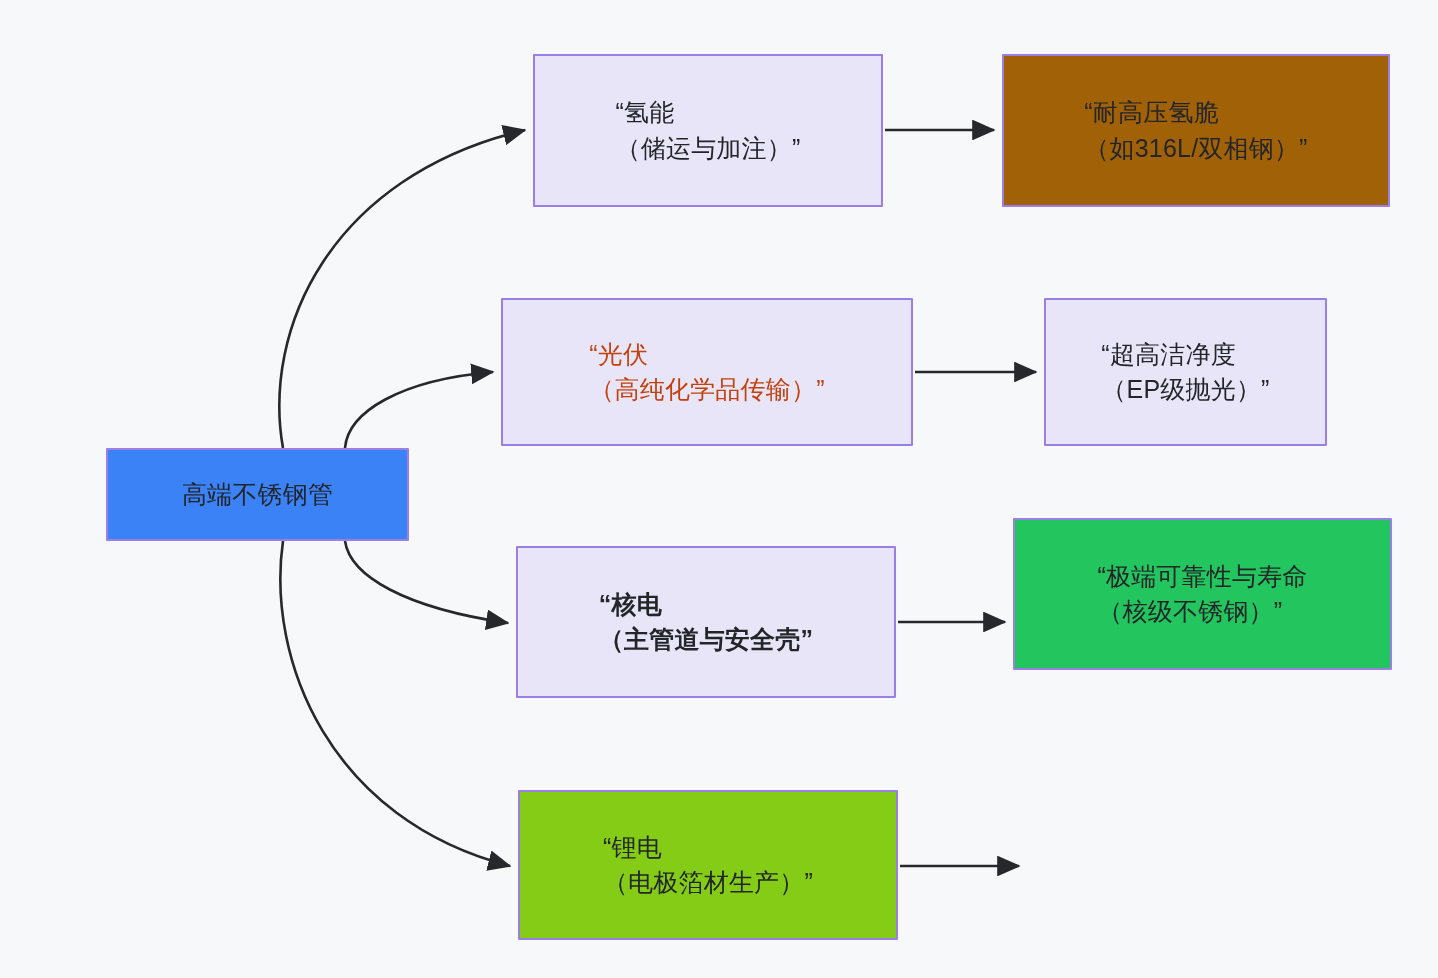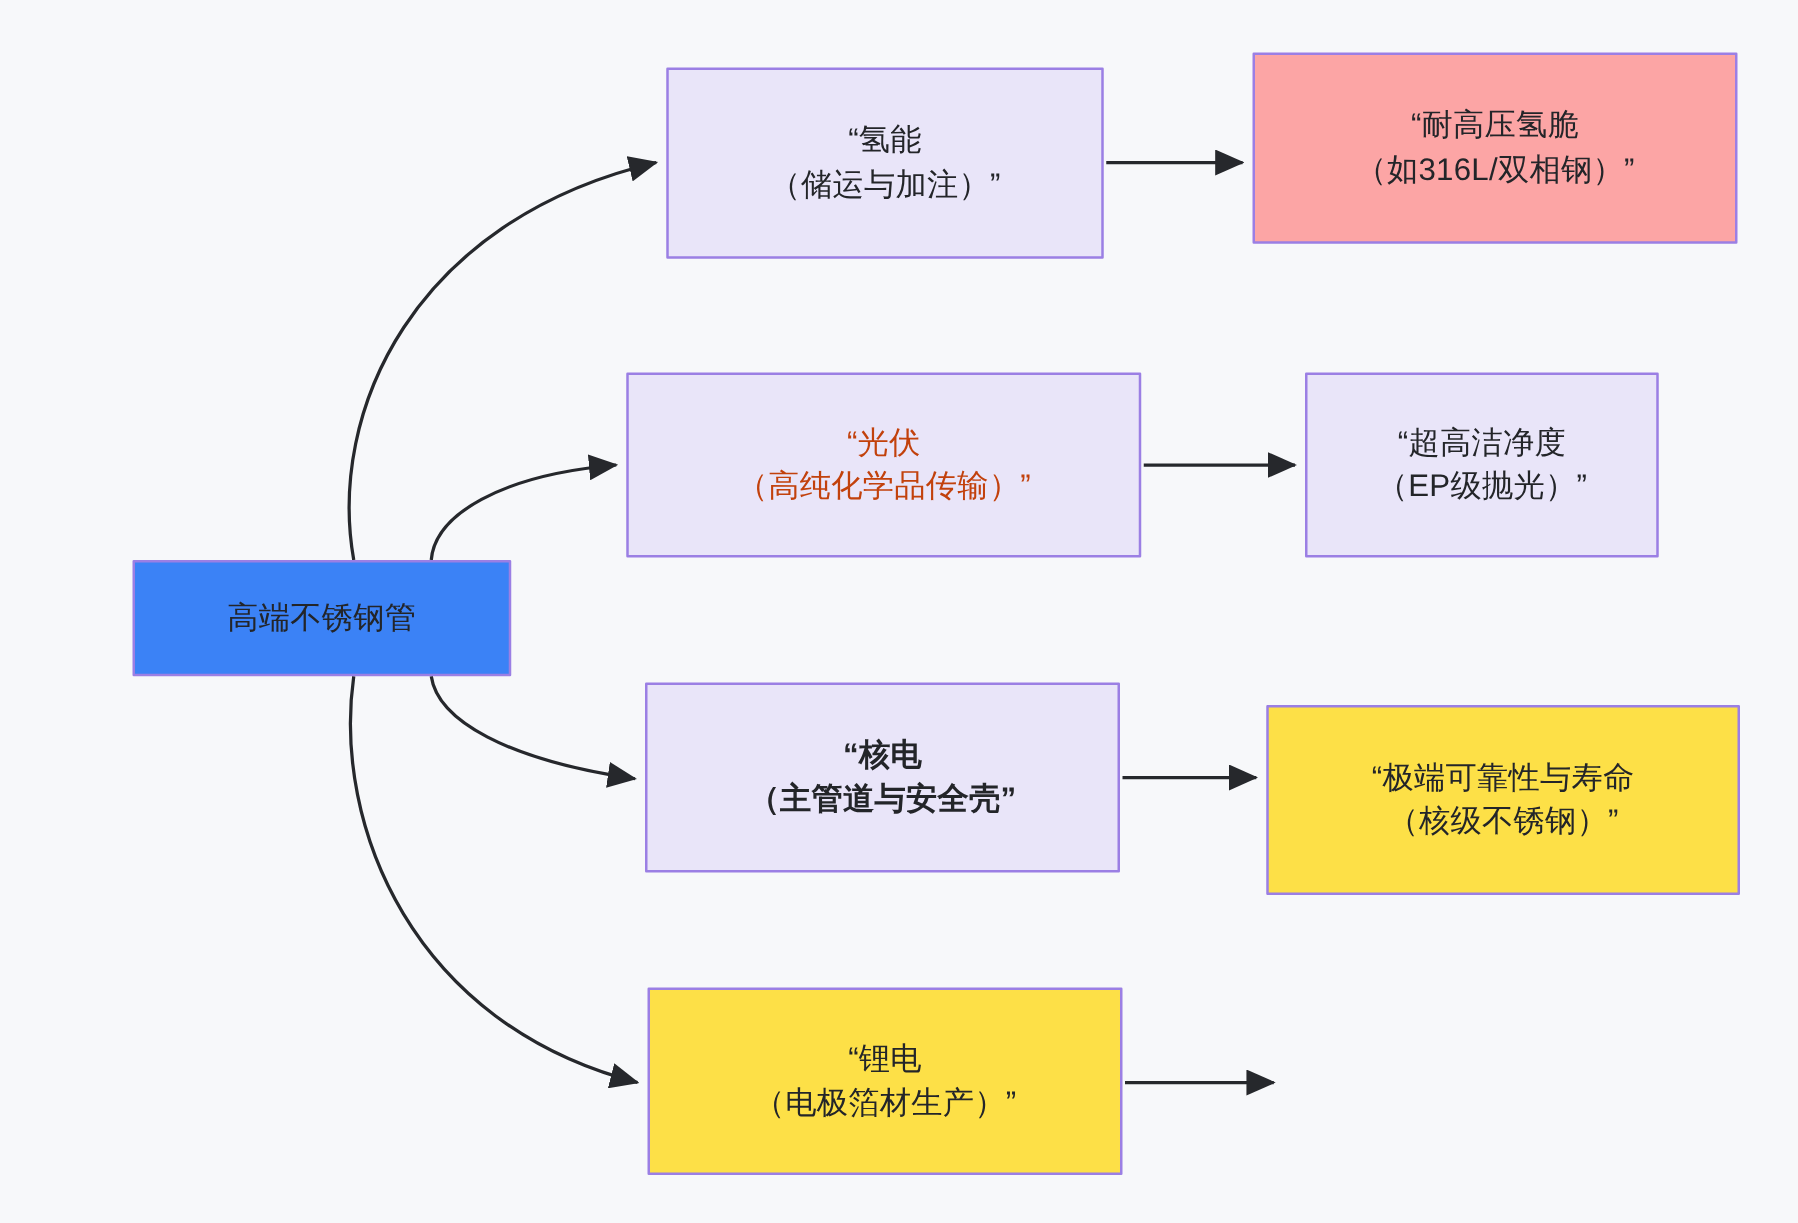"“氢能" .node { text-align: center -> none }
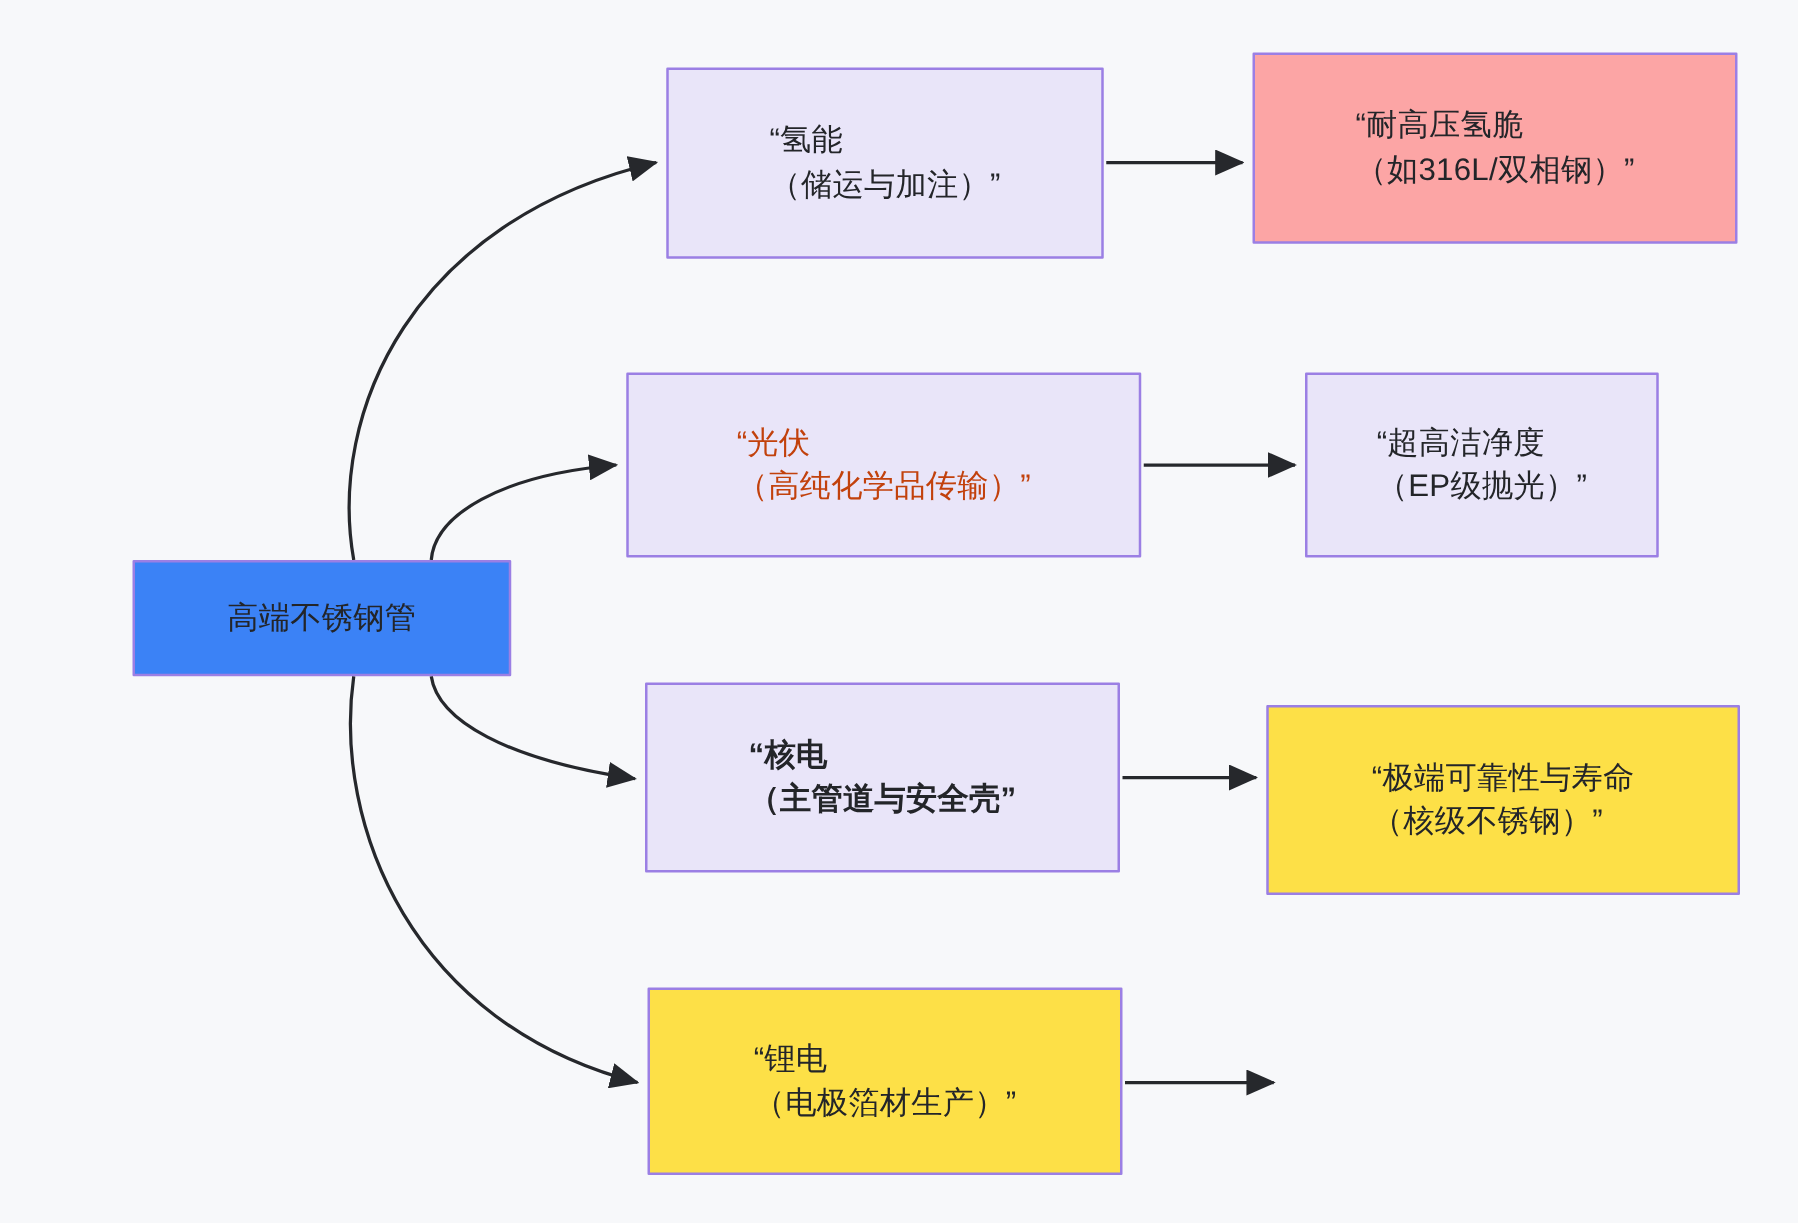"“耐高压氢脆" div.node { background: #fca5a5 -> #a16207; top: 42px -> 54px }
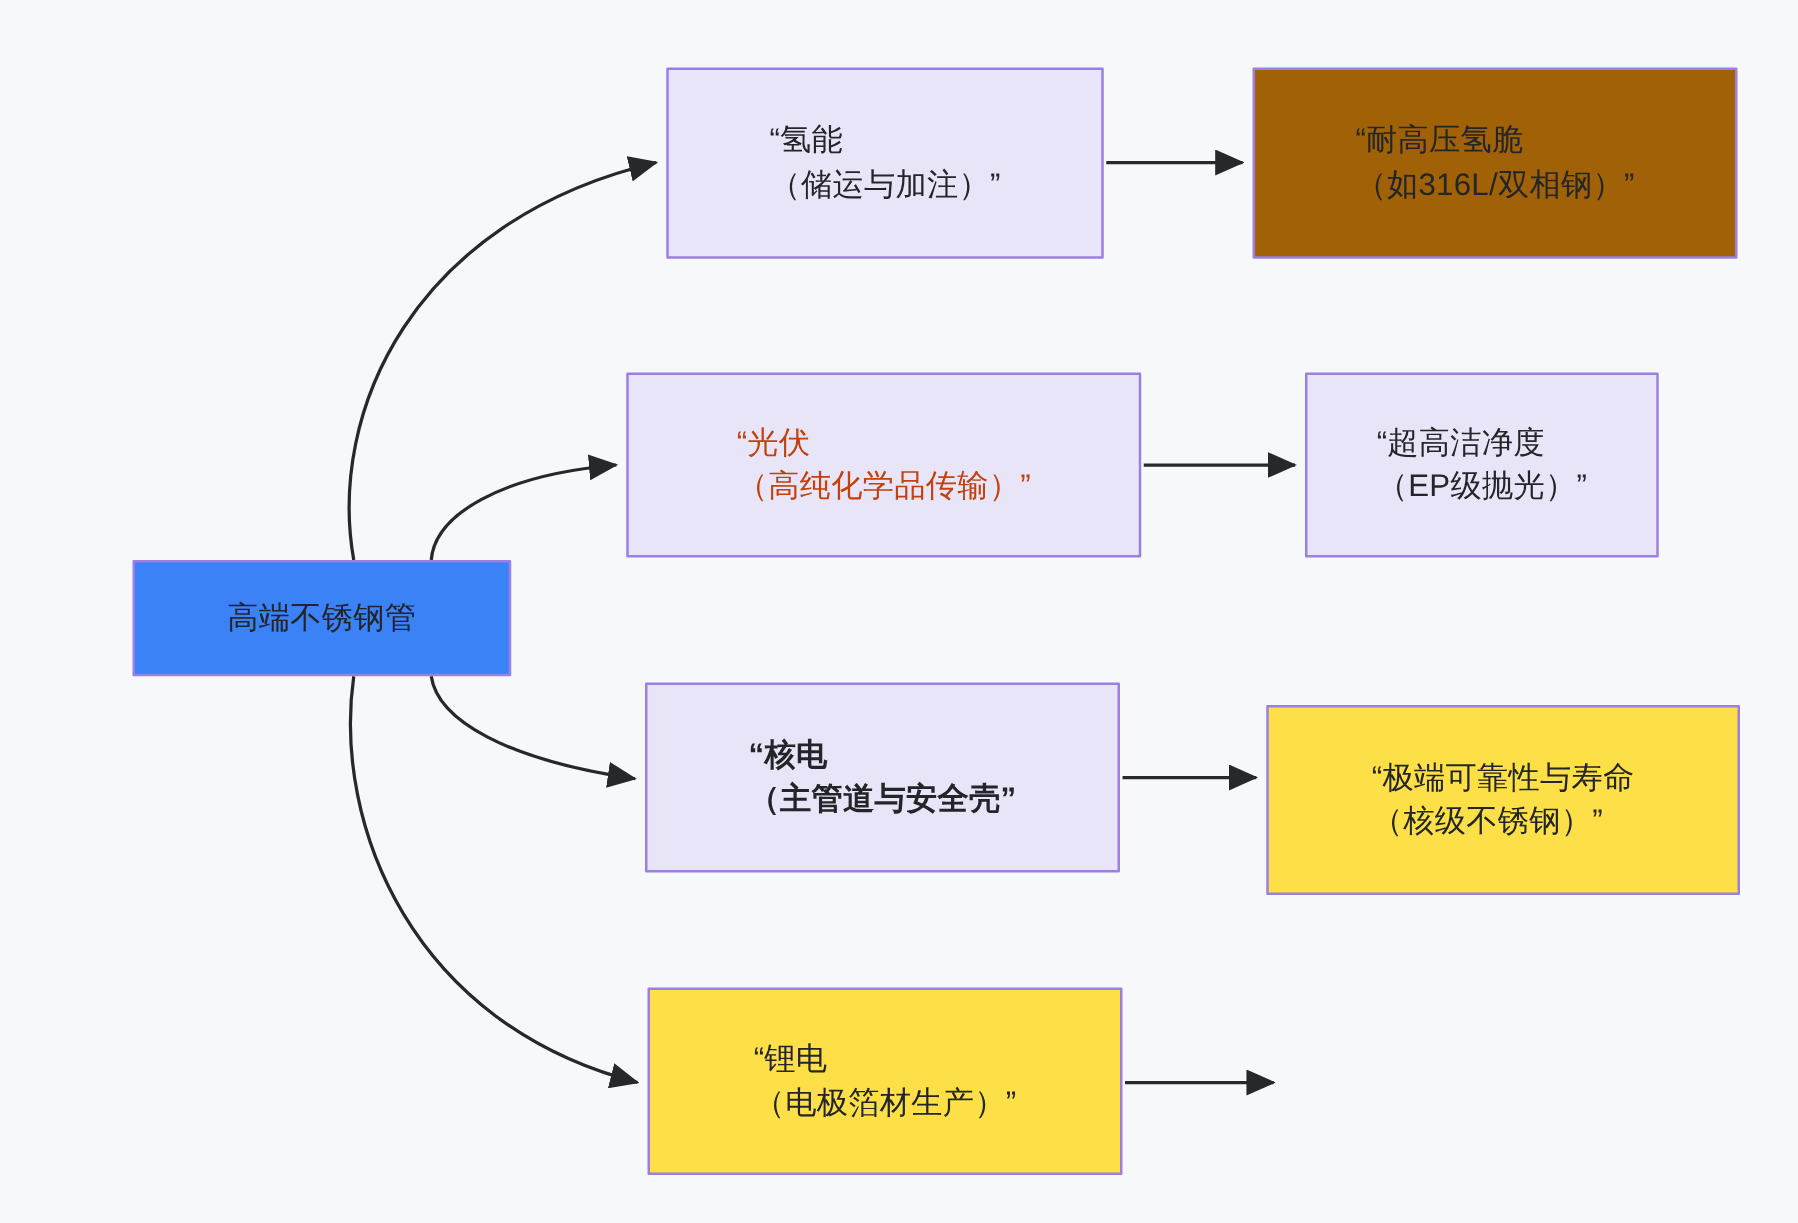"“极端可靠性与寿命" div.node { background: #fde047 -> #22c55e; top: 564px -> 518px }
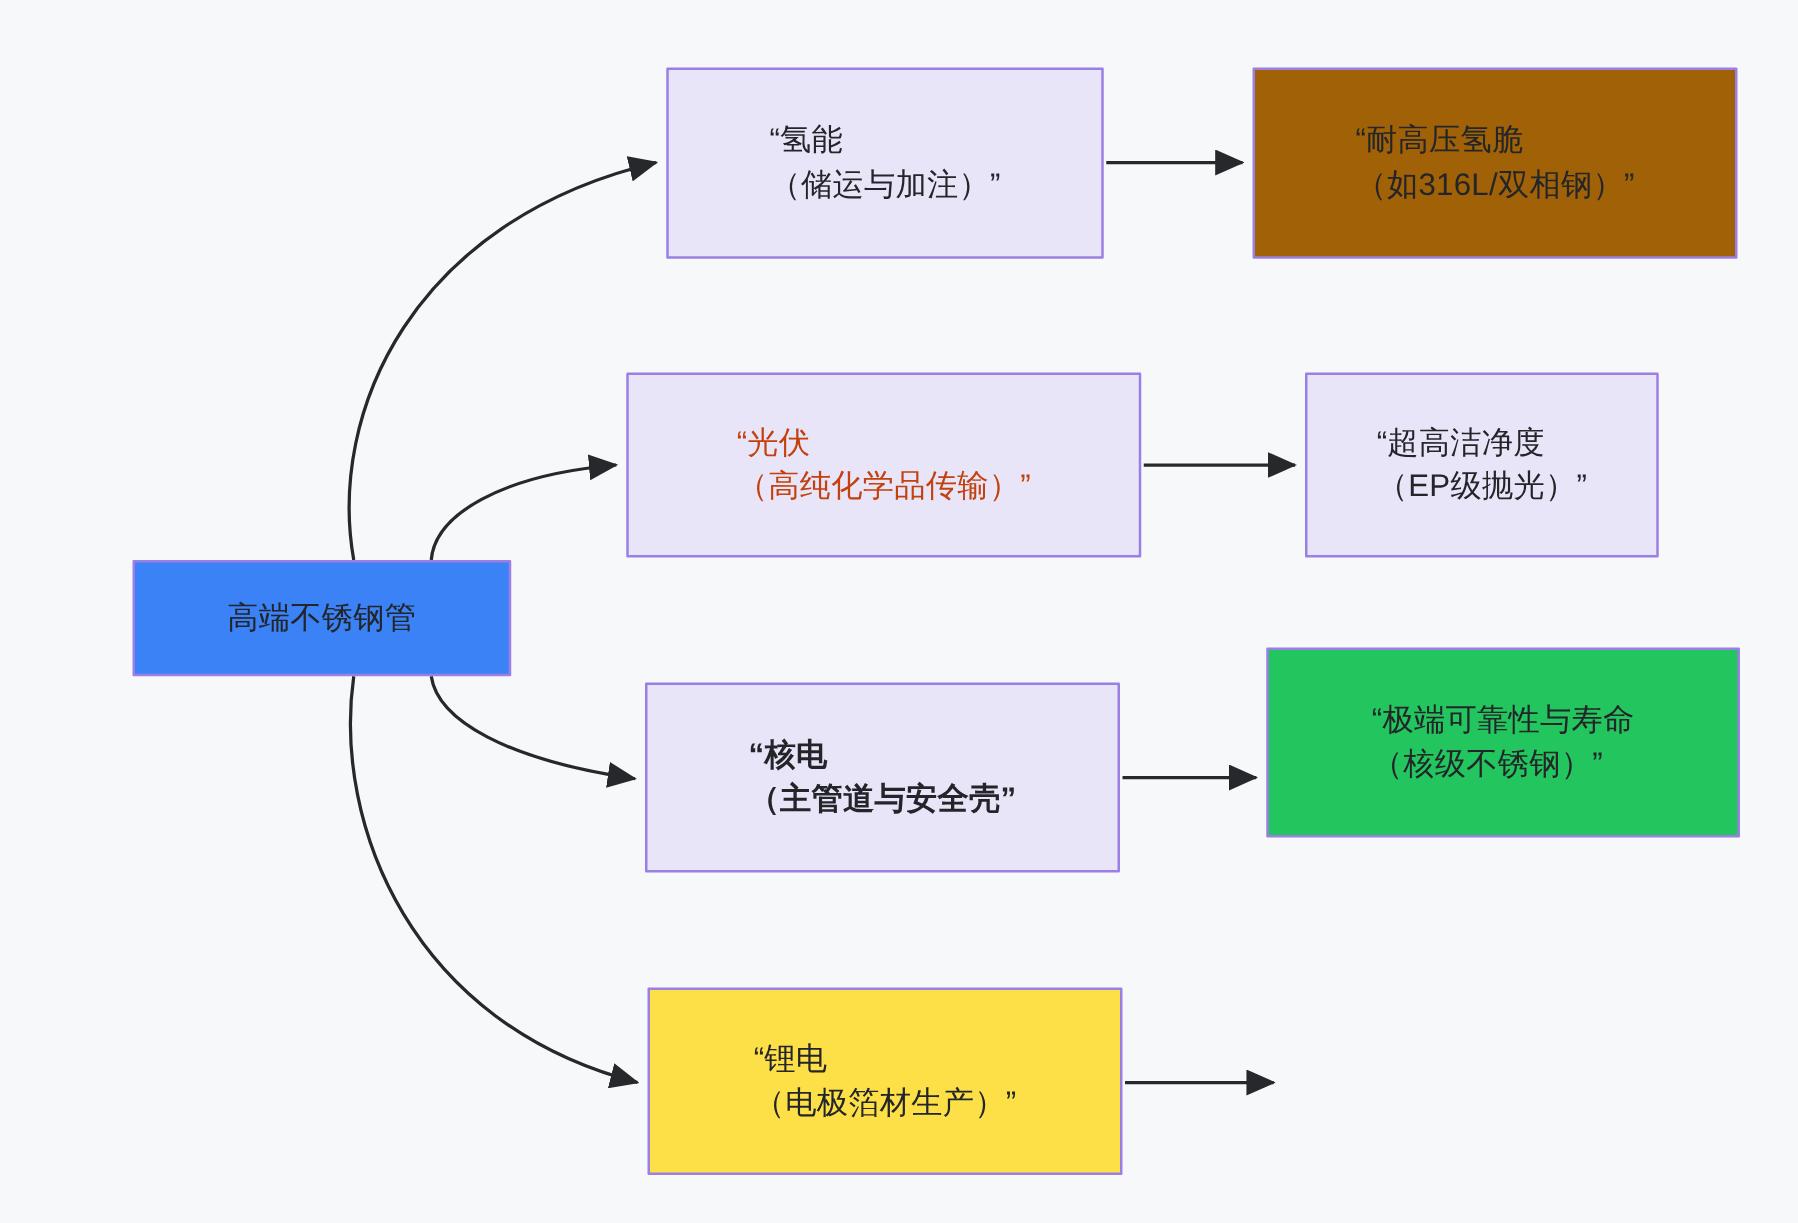"“锂电" div.node { background: #fde047 -> #84cc16 }
